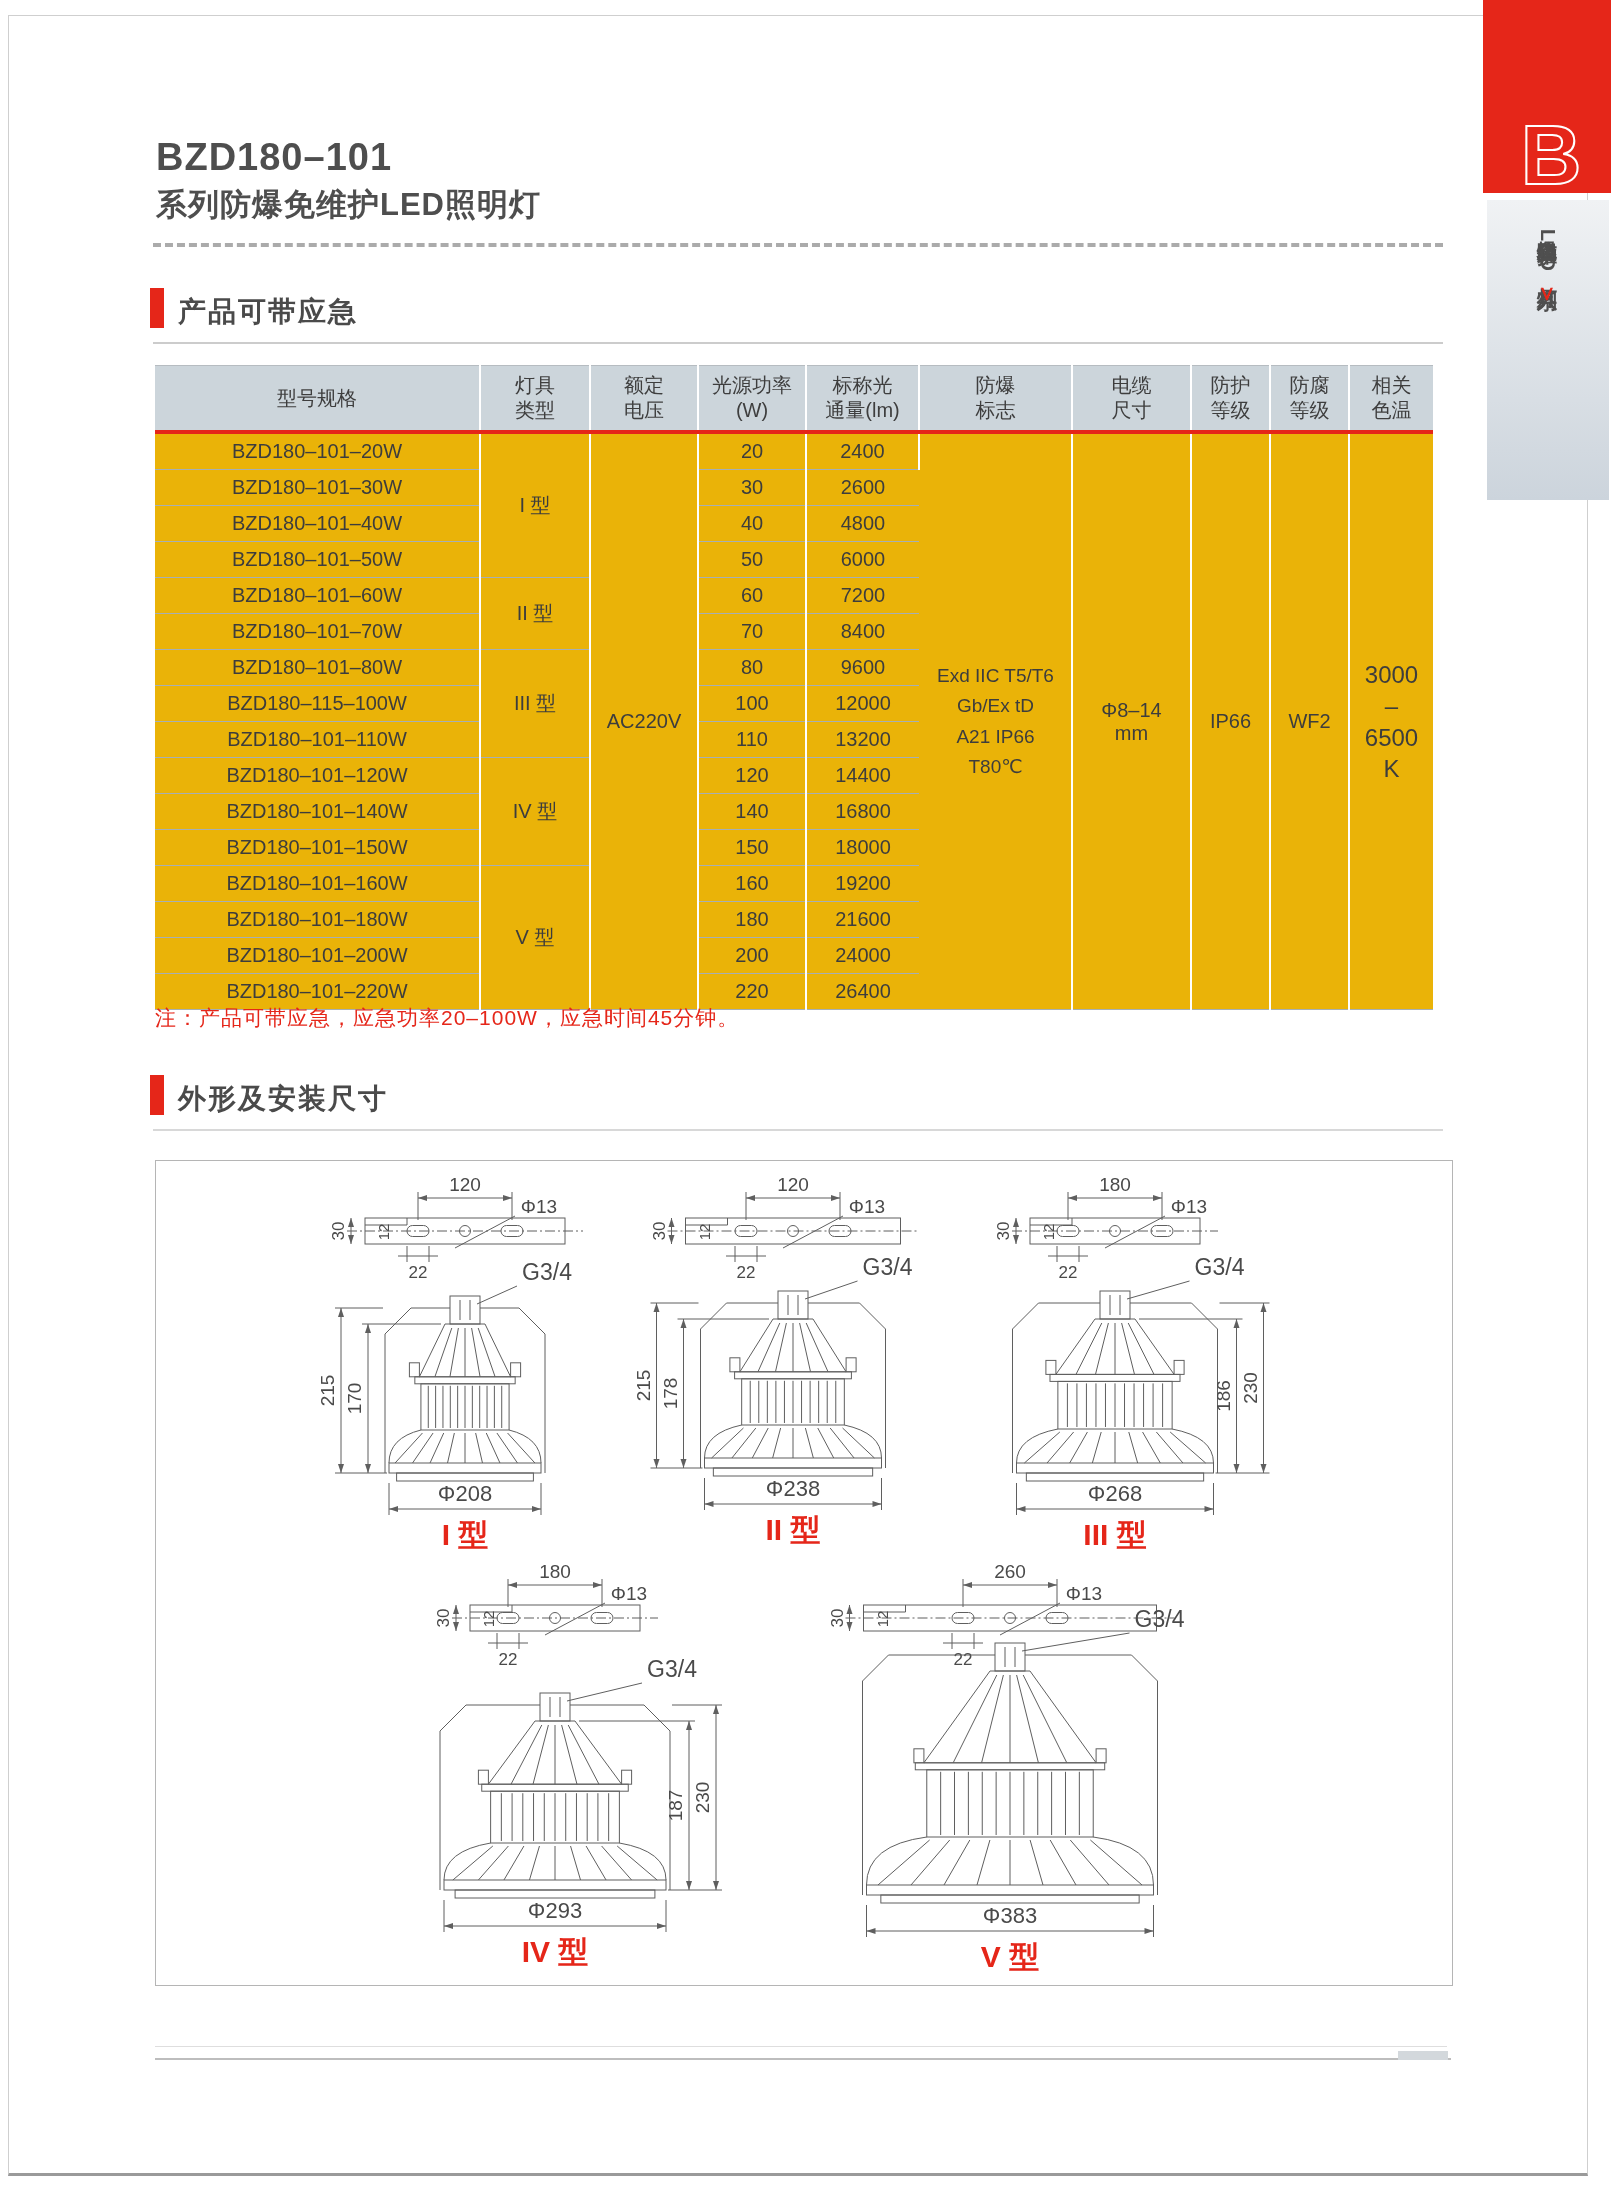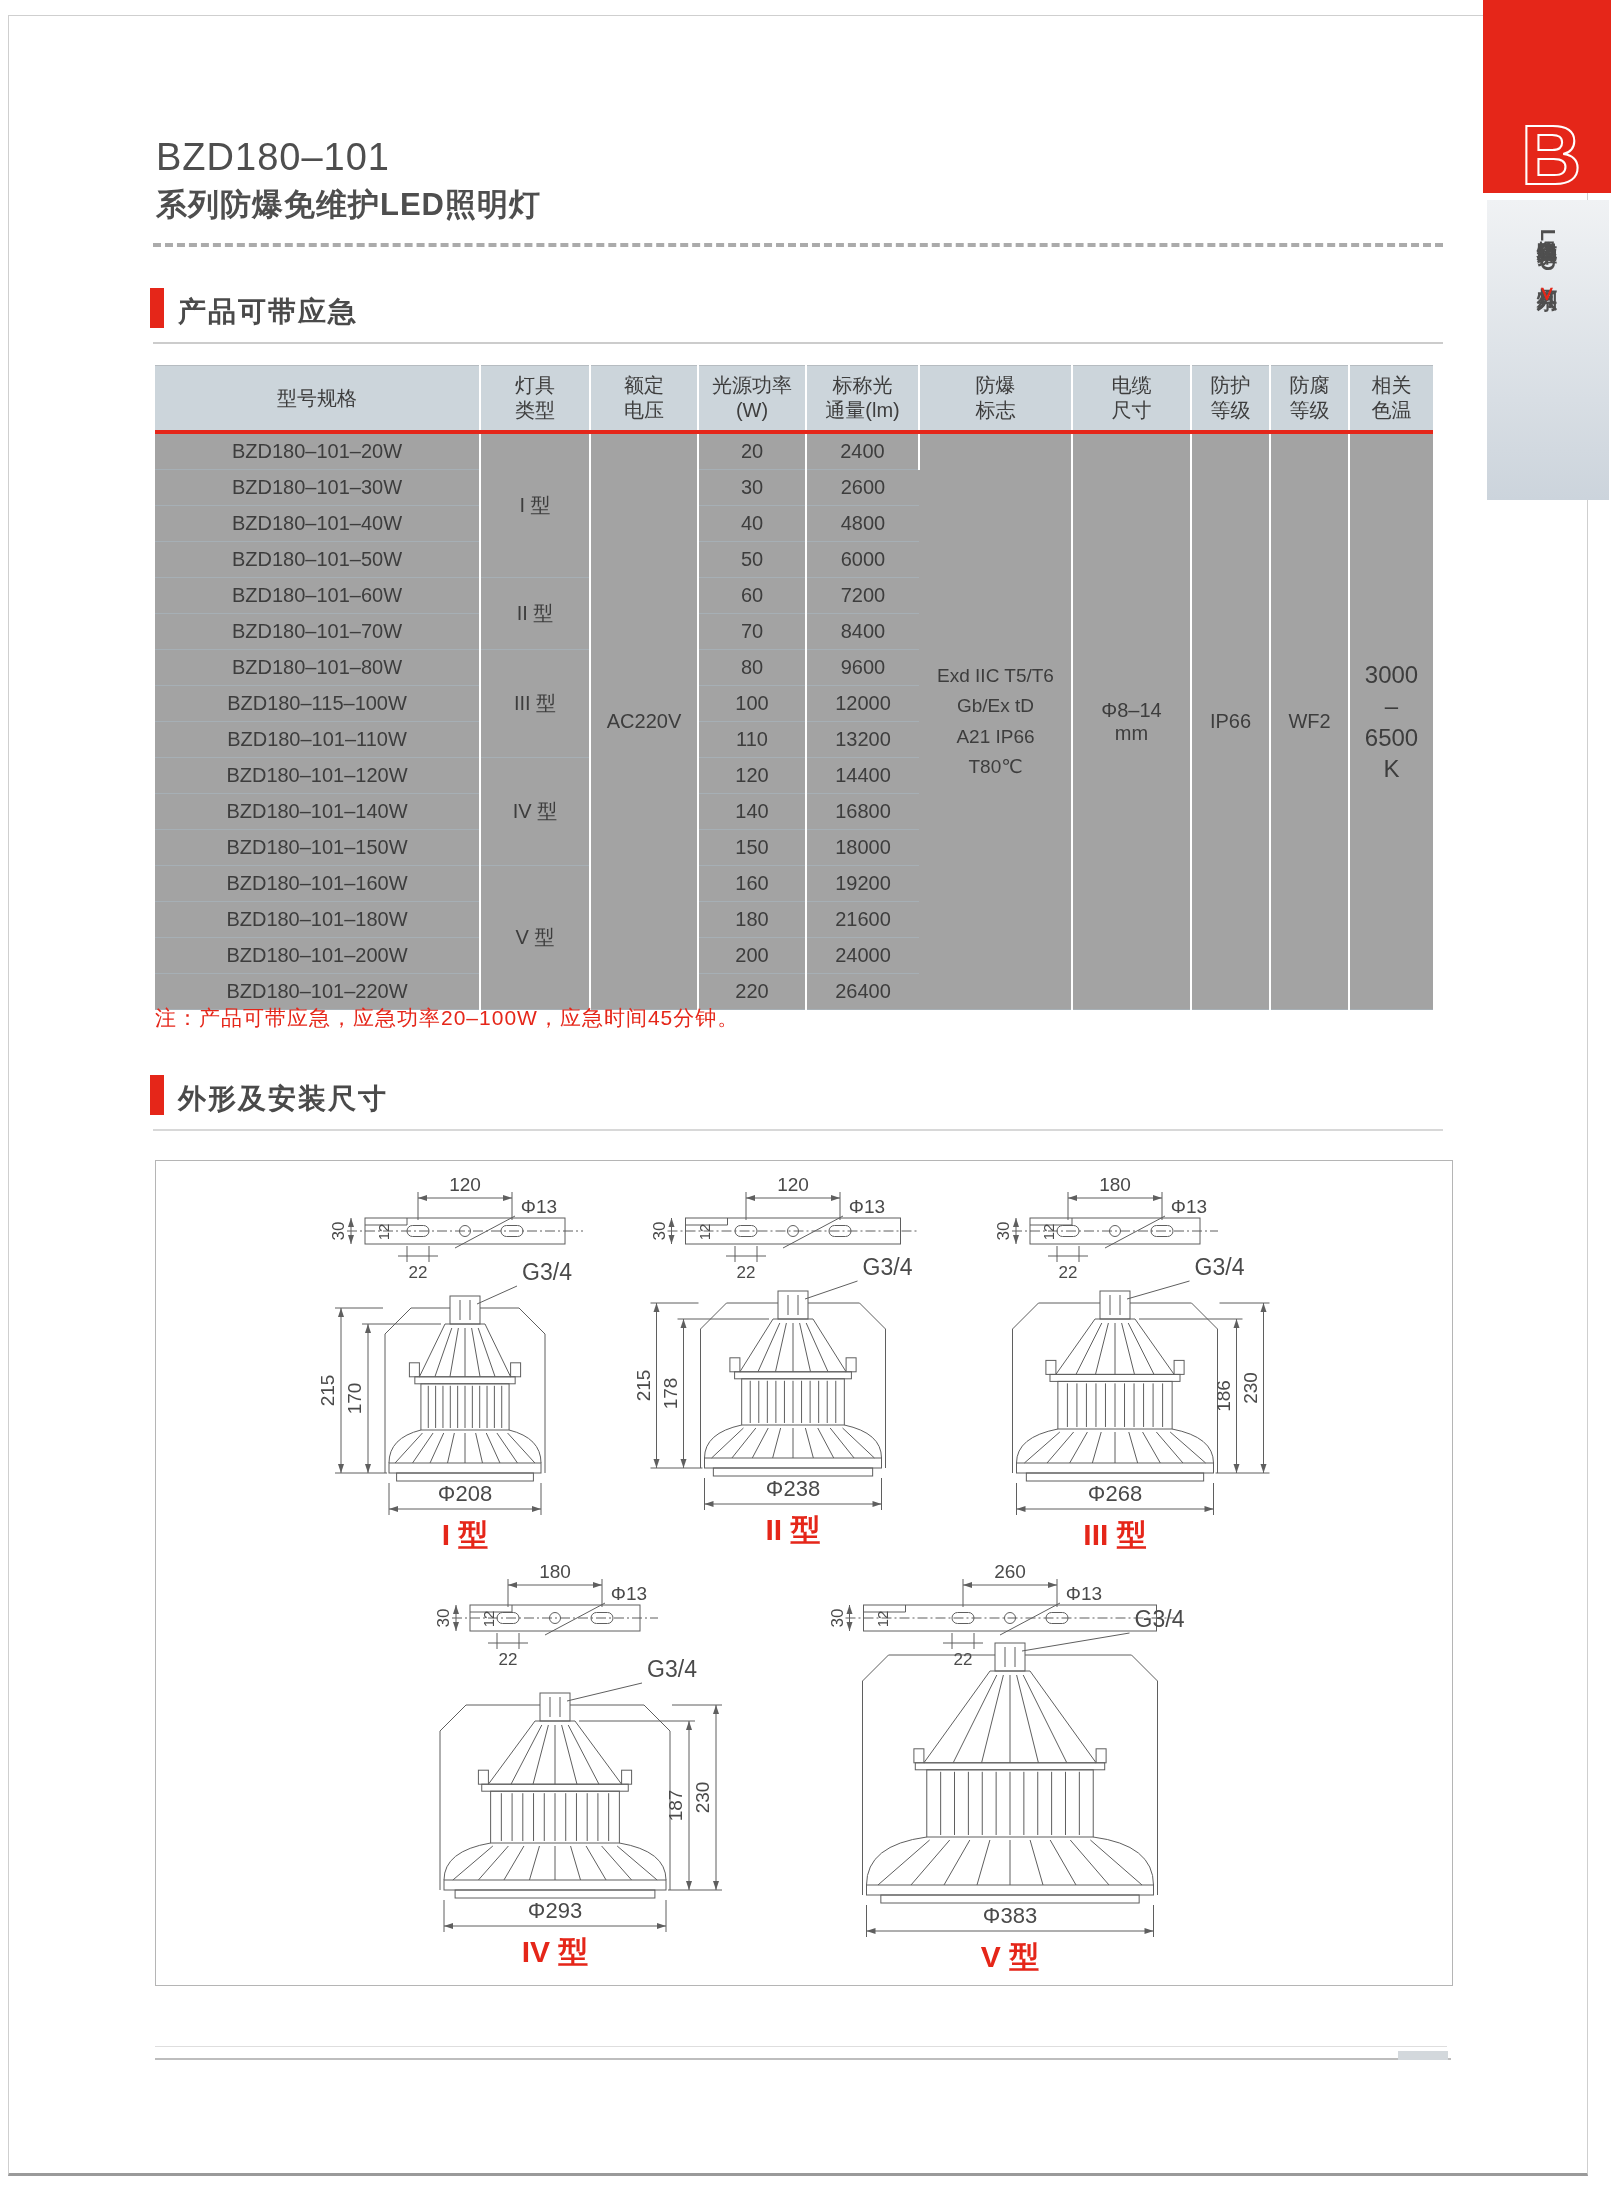"BZD180–101" .title-line1 { font-weight: normal -> bold }
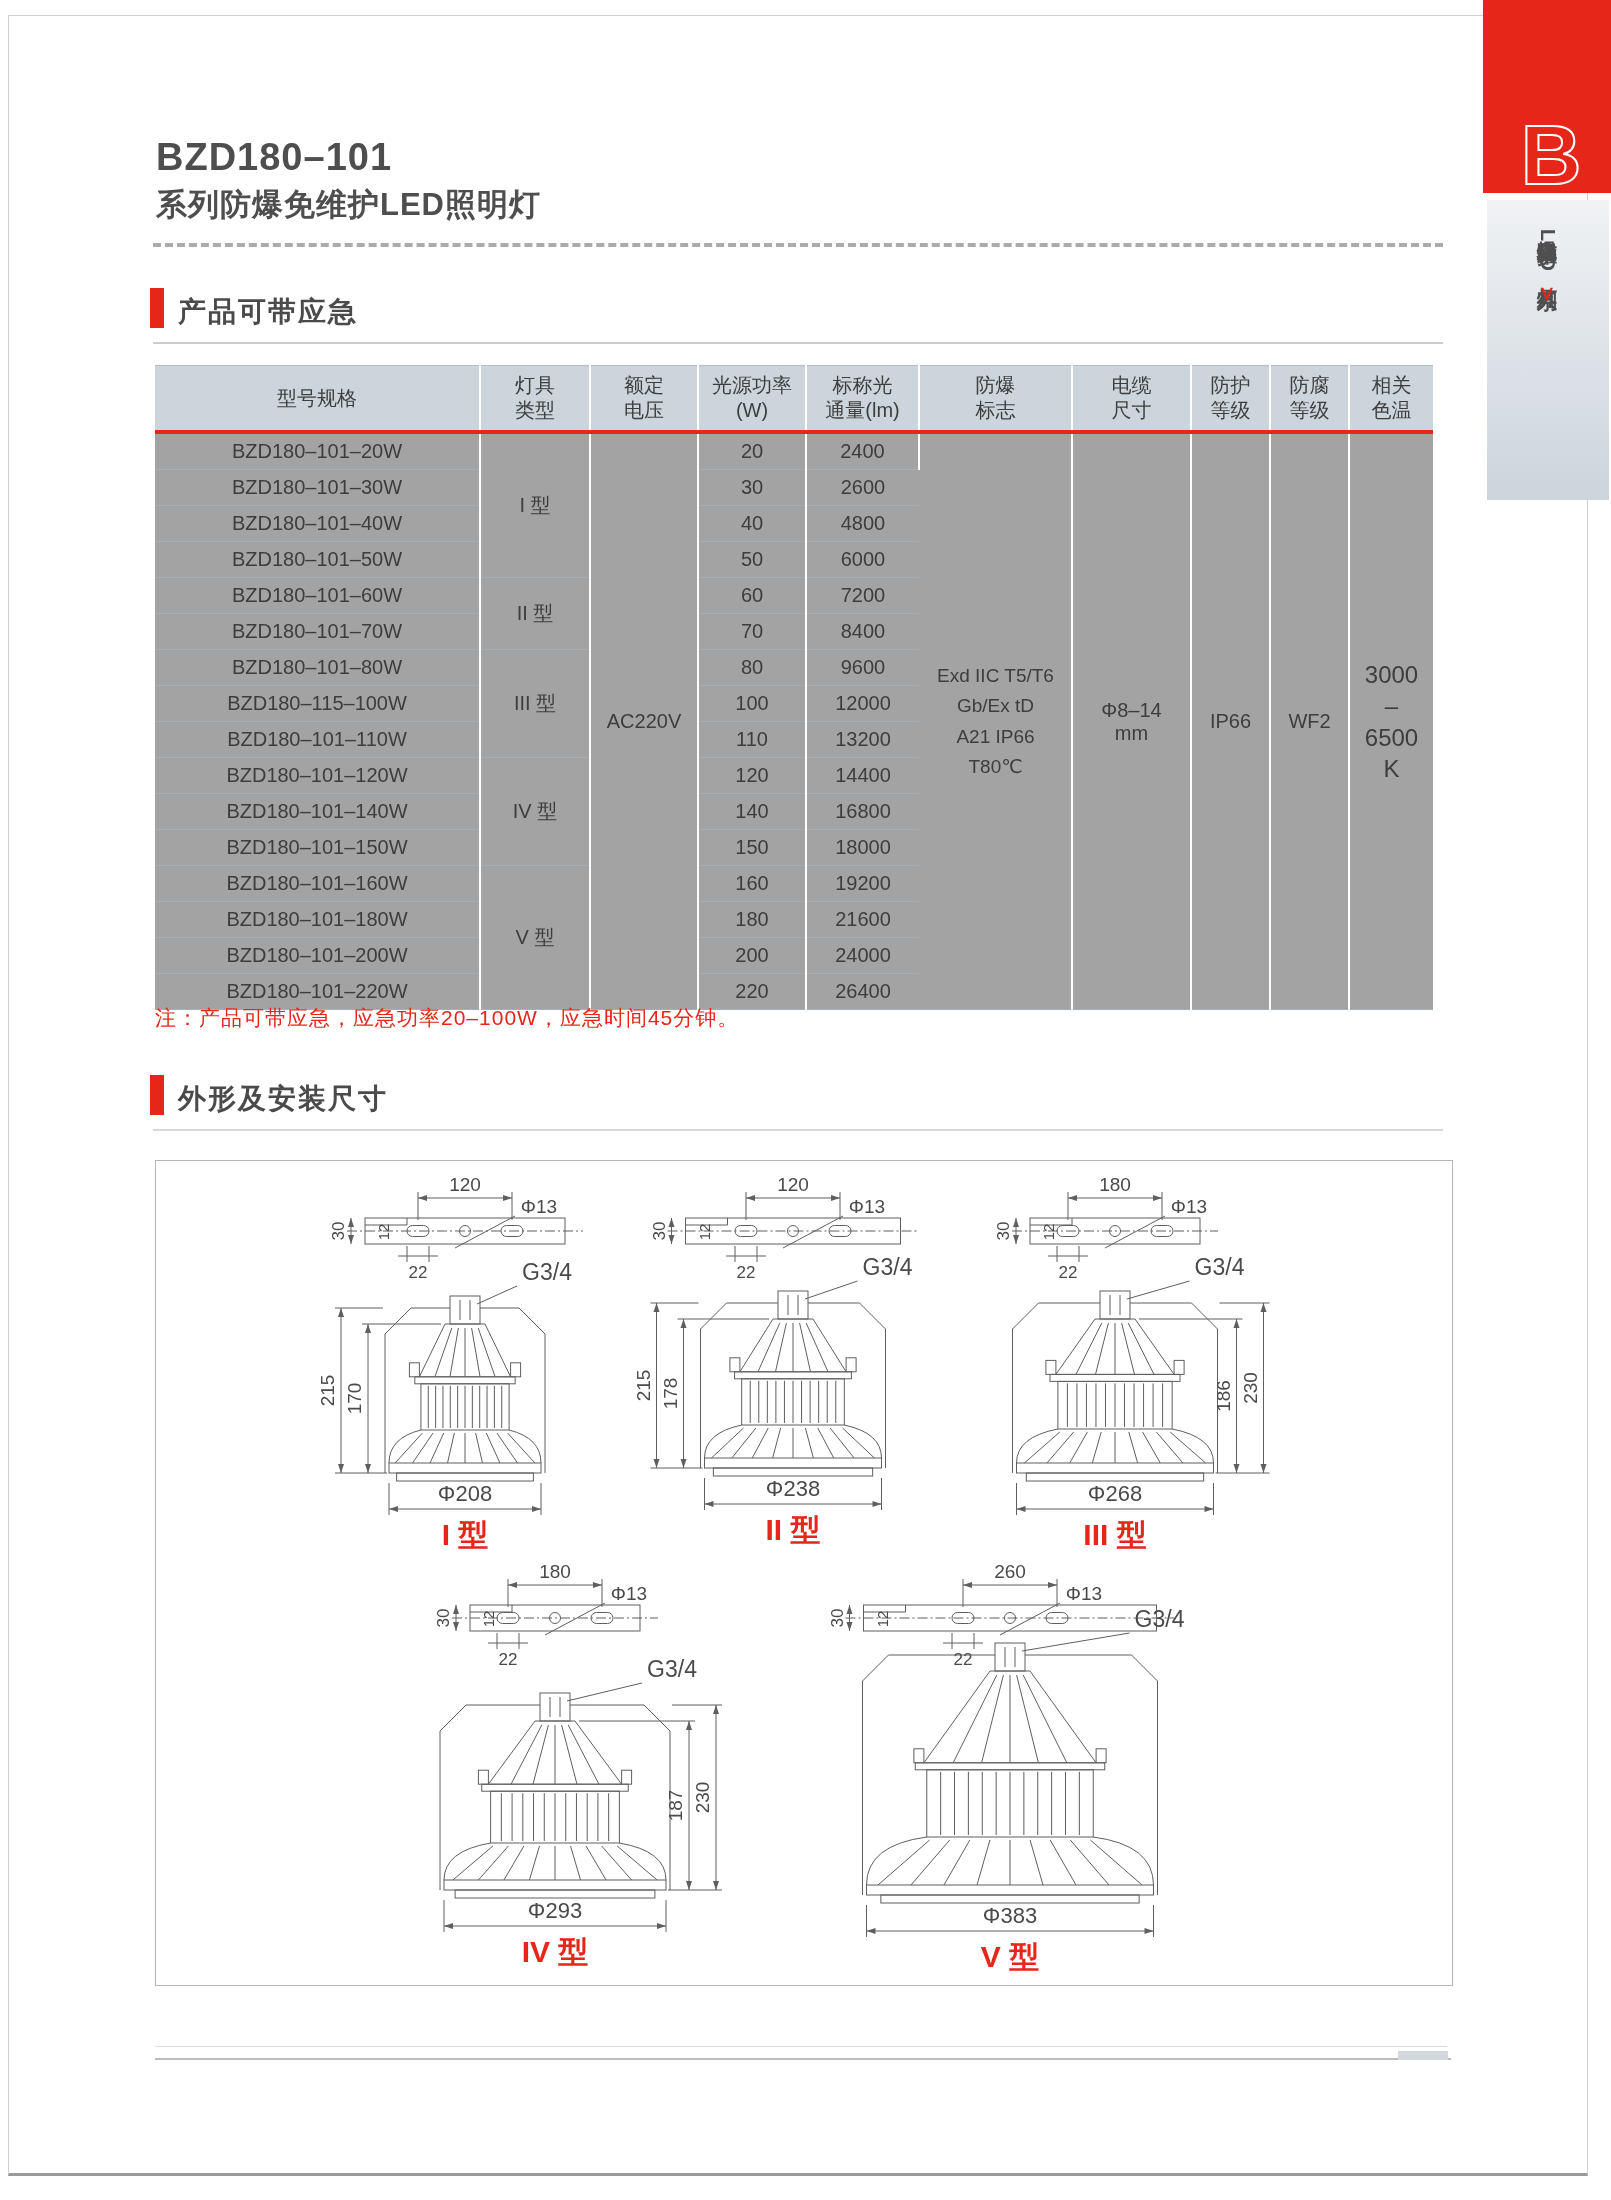"BZD180–101–20W" #spec-table tbody td { background: #a3a3a3 -> #eab308 }
